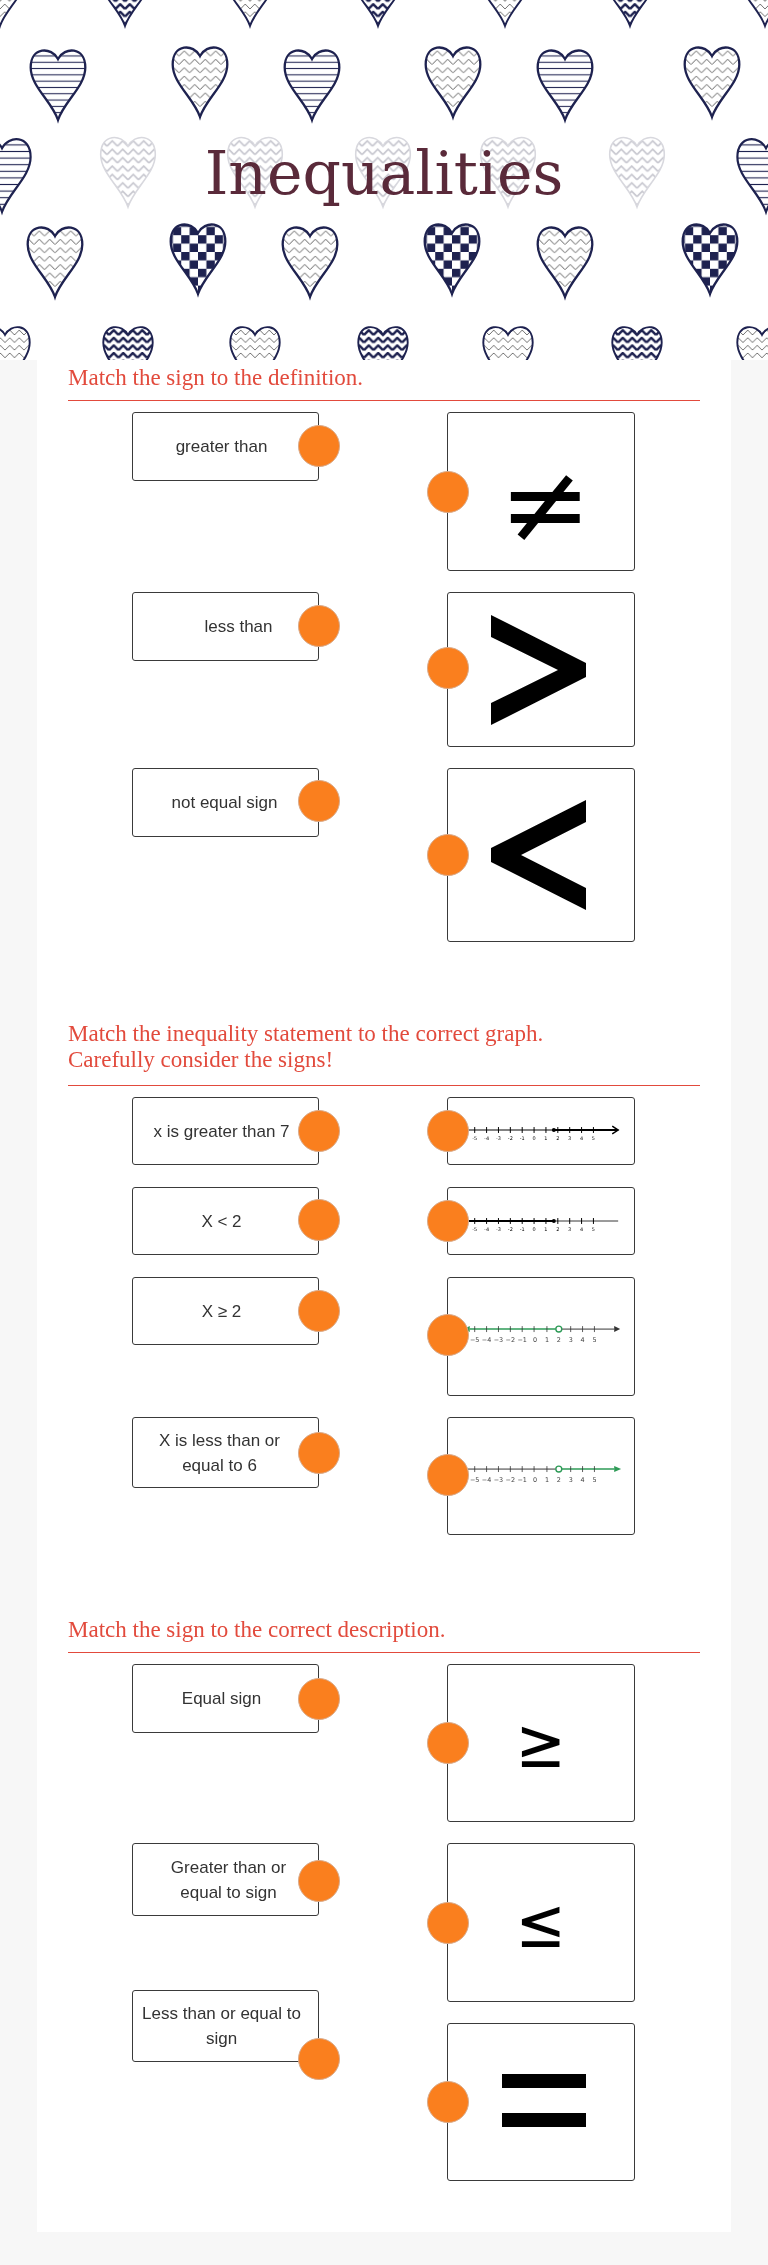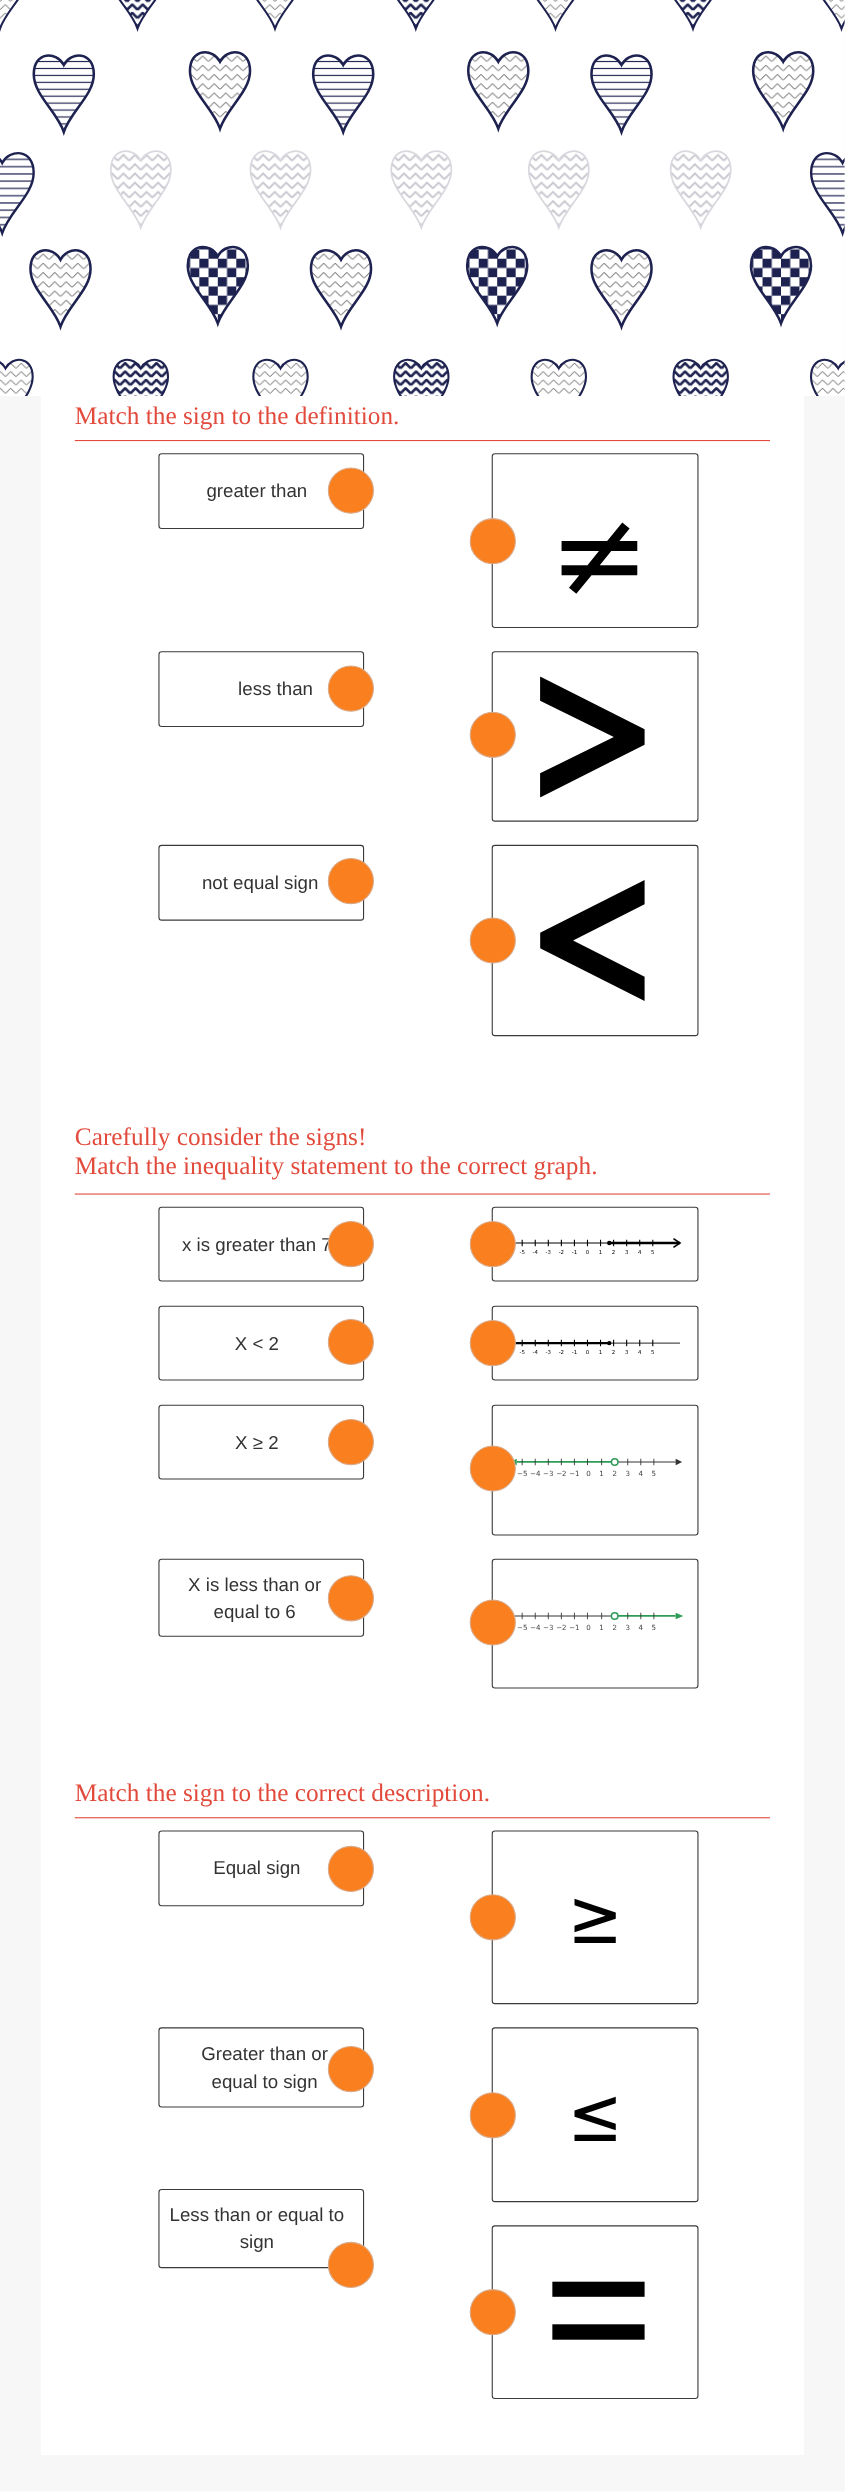"Inequalities" div.title { html: none -> <div>Inequalities</div> }
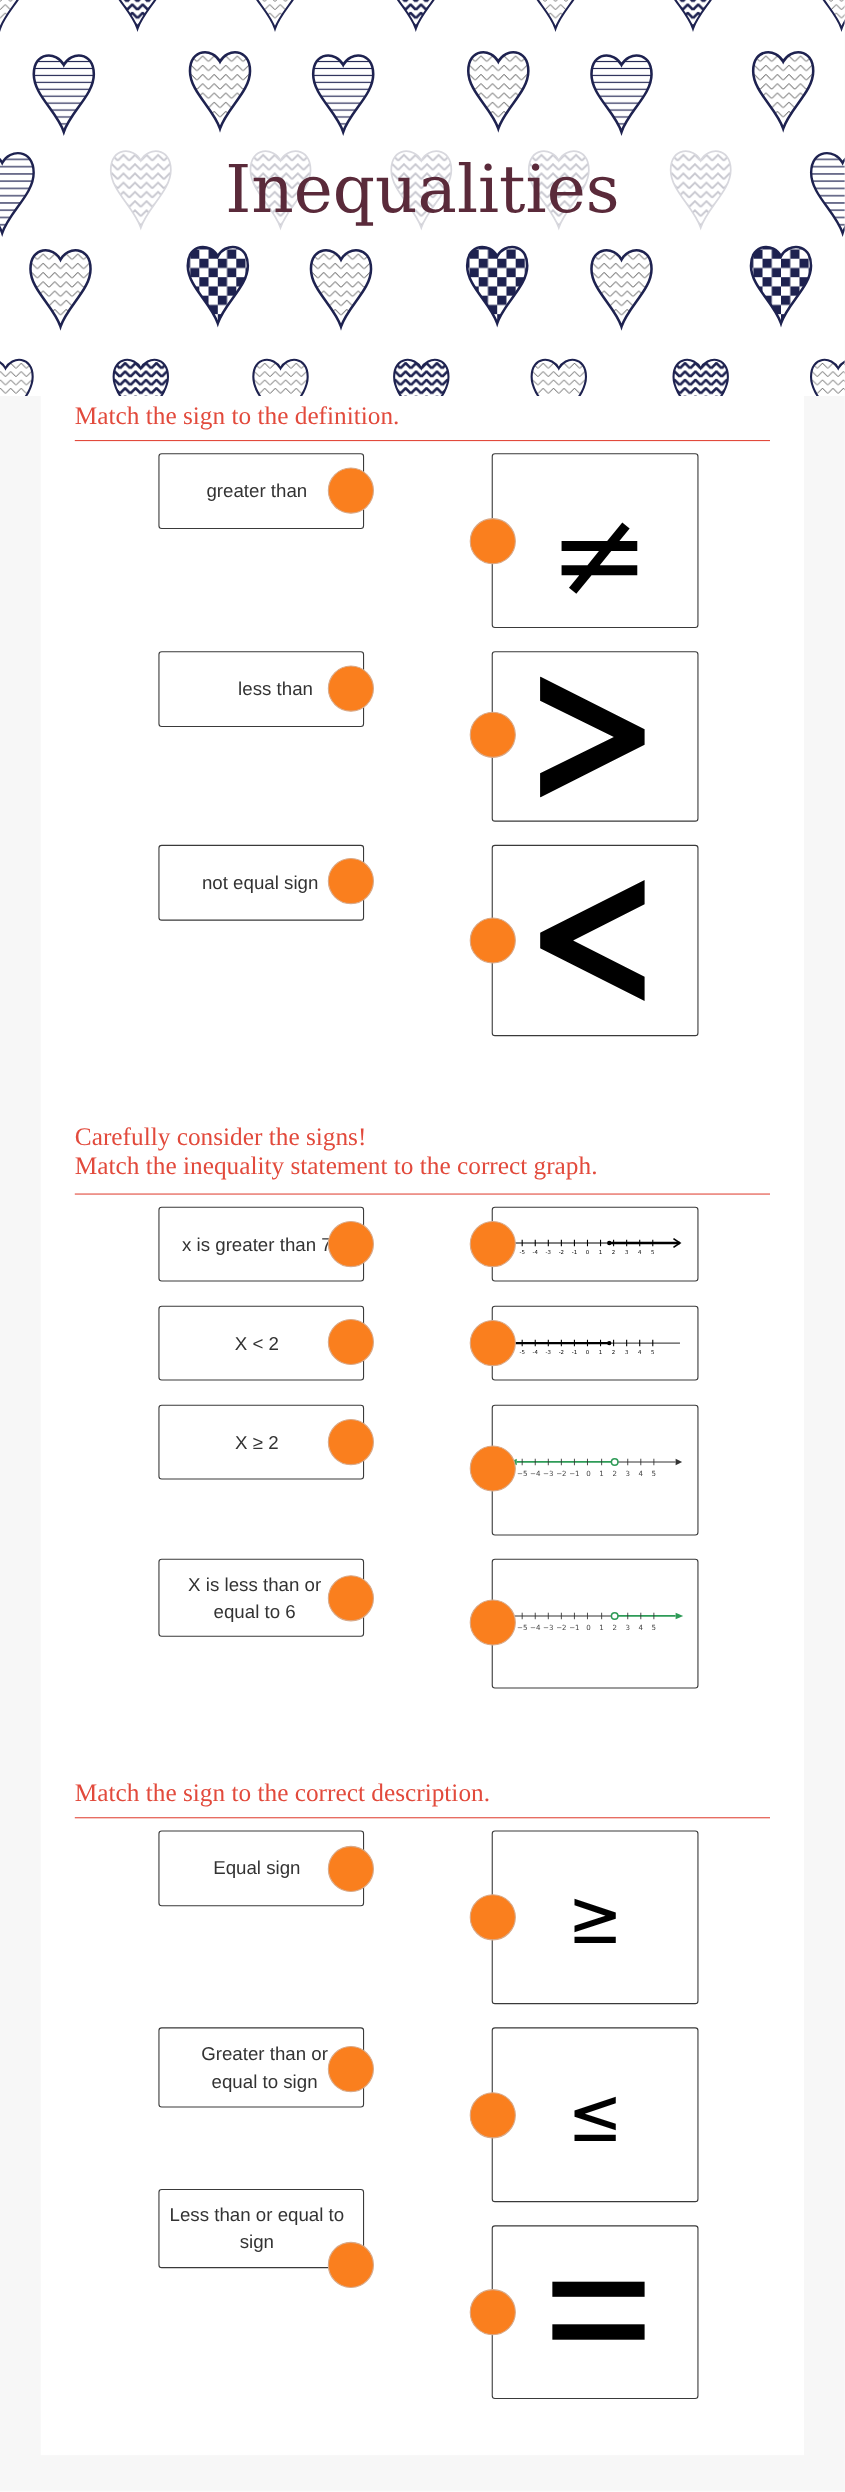"greater than" .lbox { margin-left: 12px -> none }
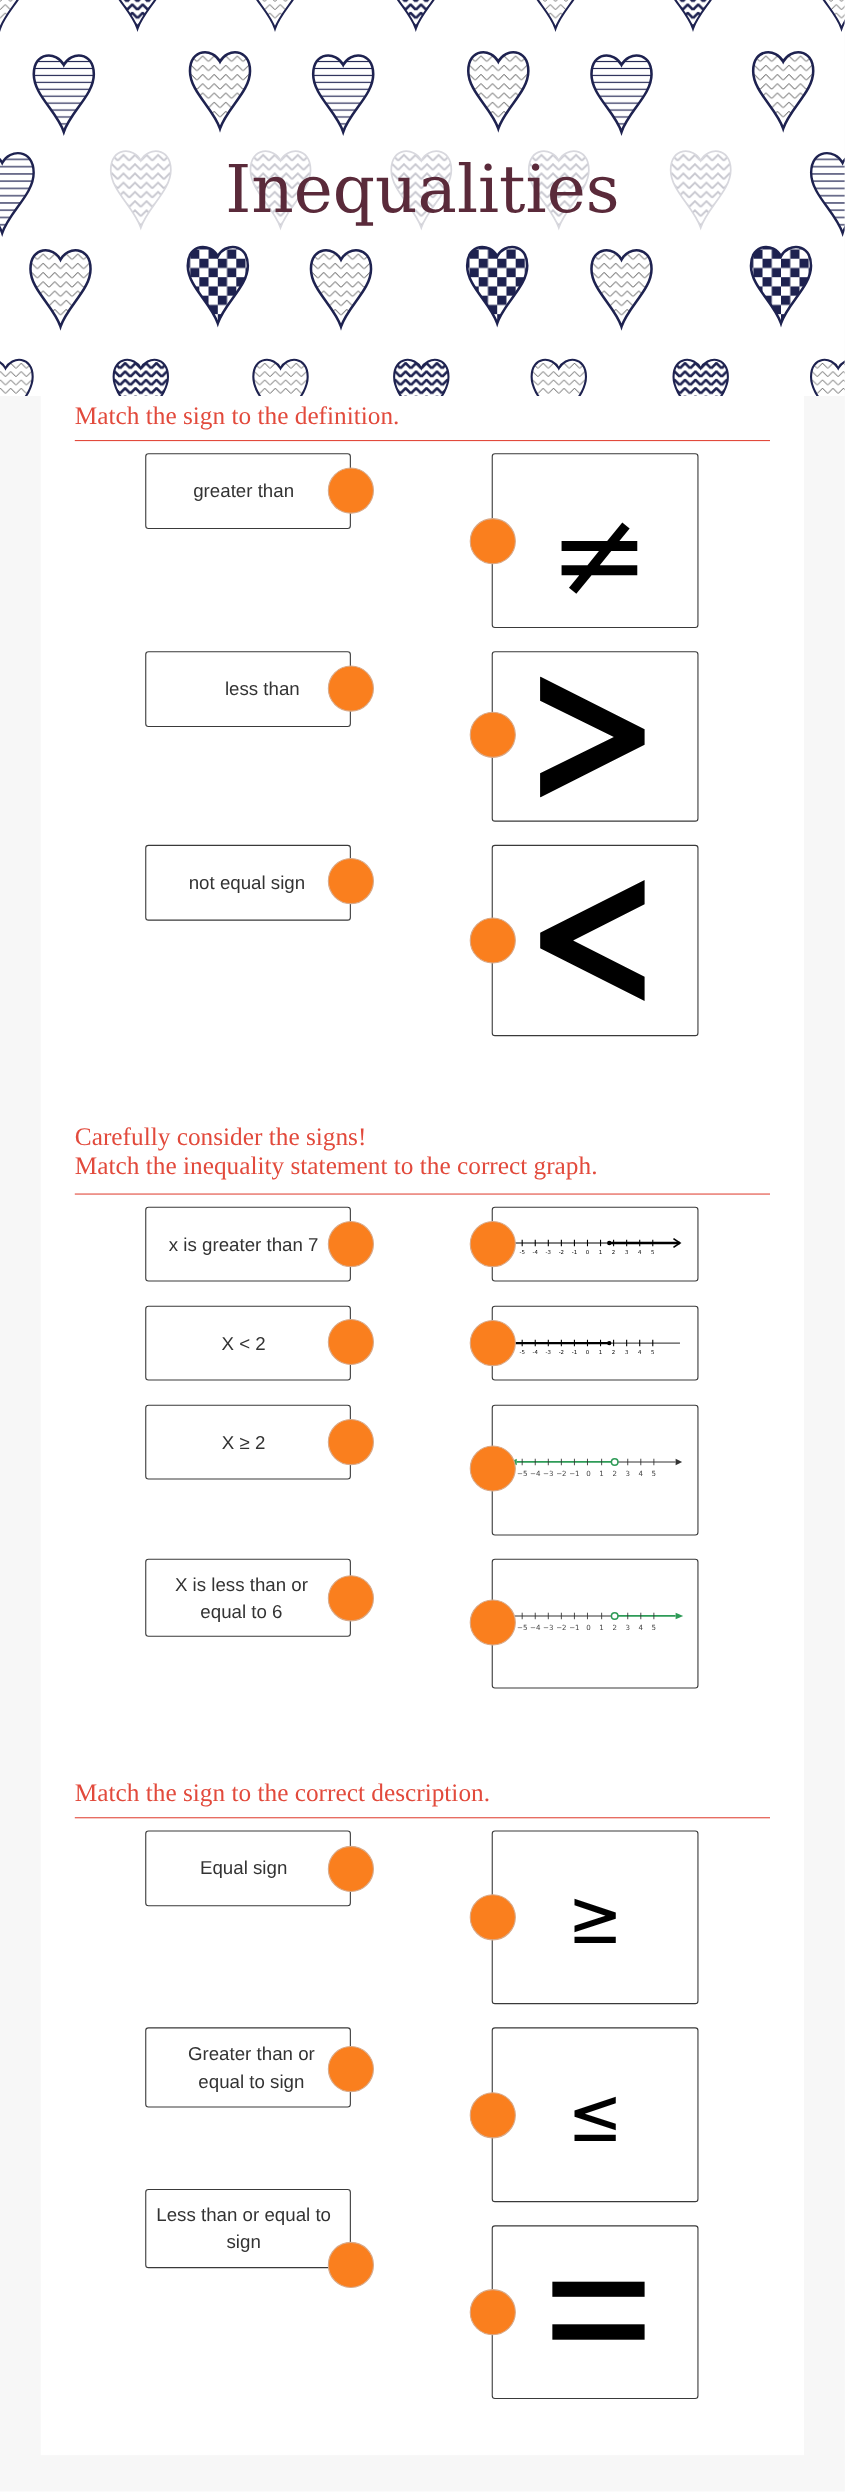"Carefully consider the signs!" div { order: before "Match the inequality statement to" -> after "Match the inequality statement to" }
